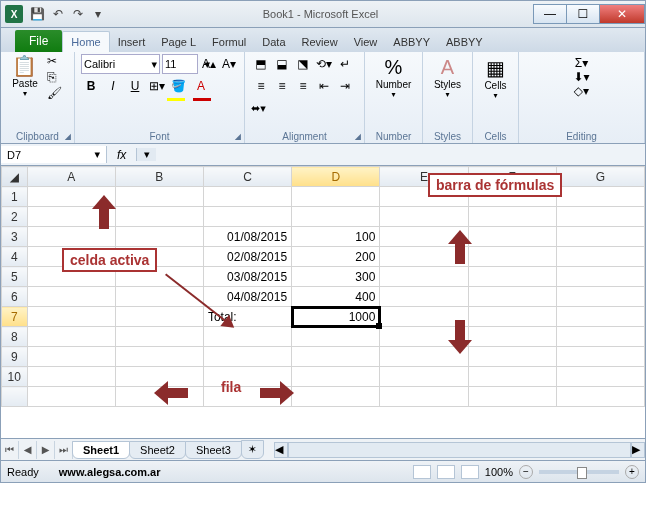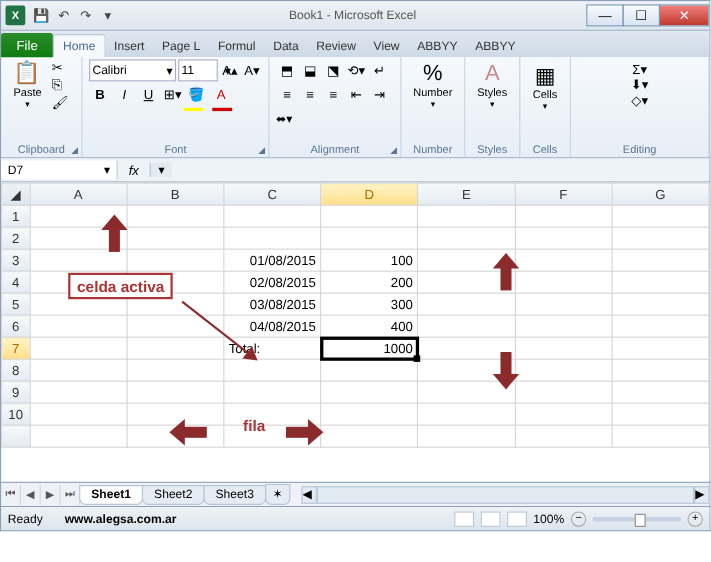"File" .ribbon-tabs { padding-left: 0 -> 14px }
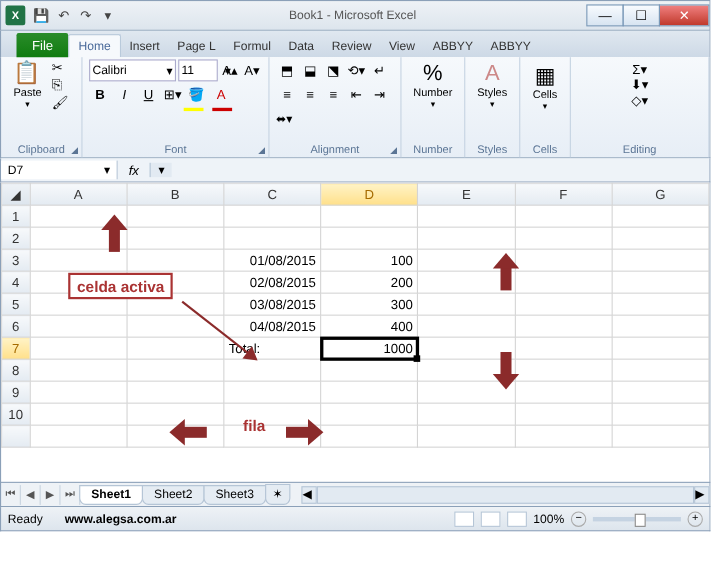"barra de fórmulas" div.ann-box { html: none -> <div>barra de fórmulas</div> }
